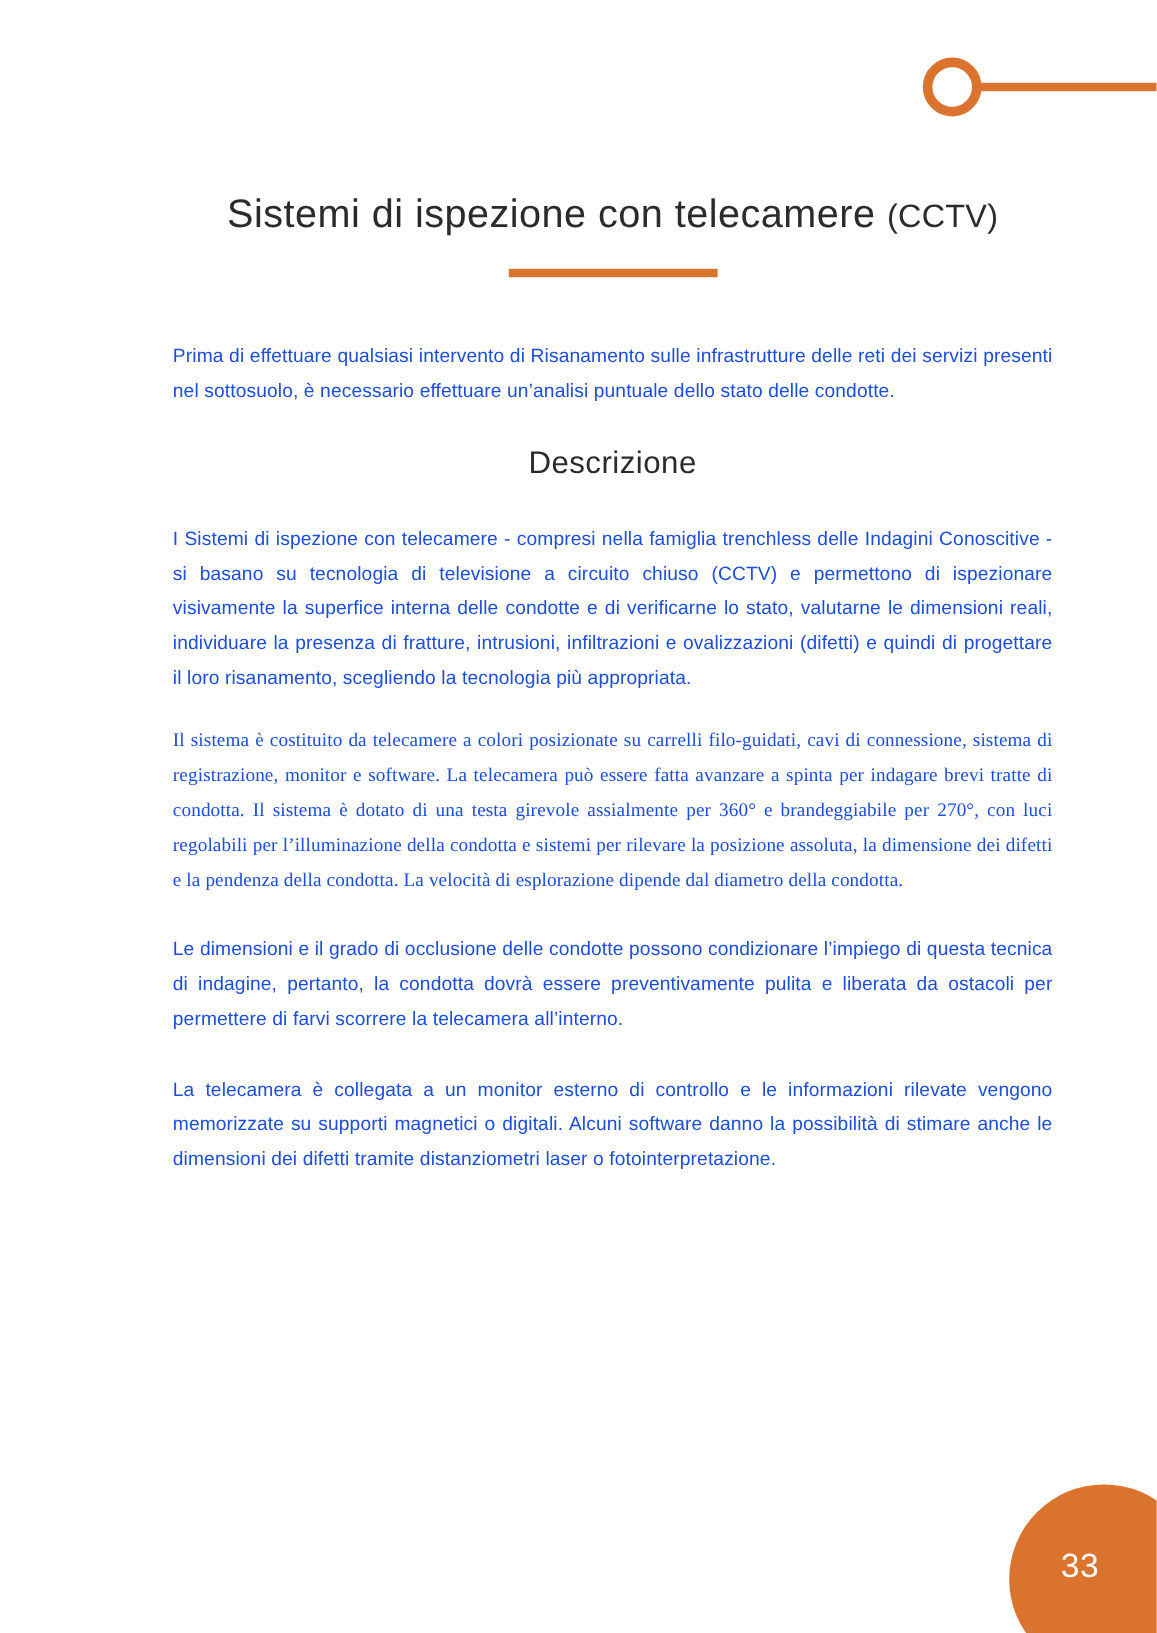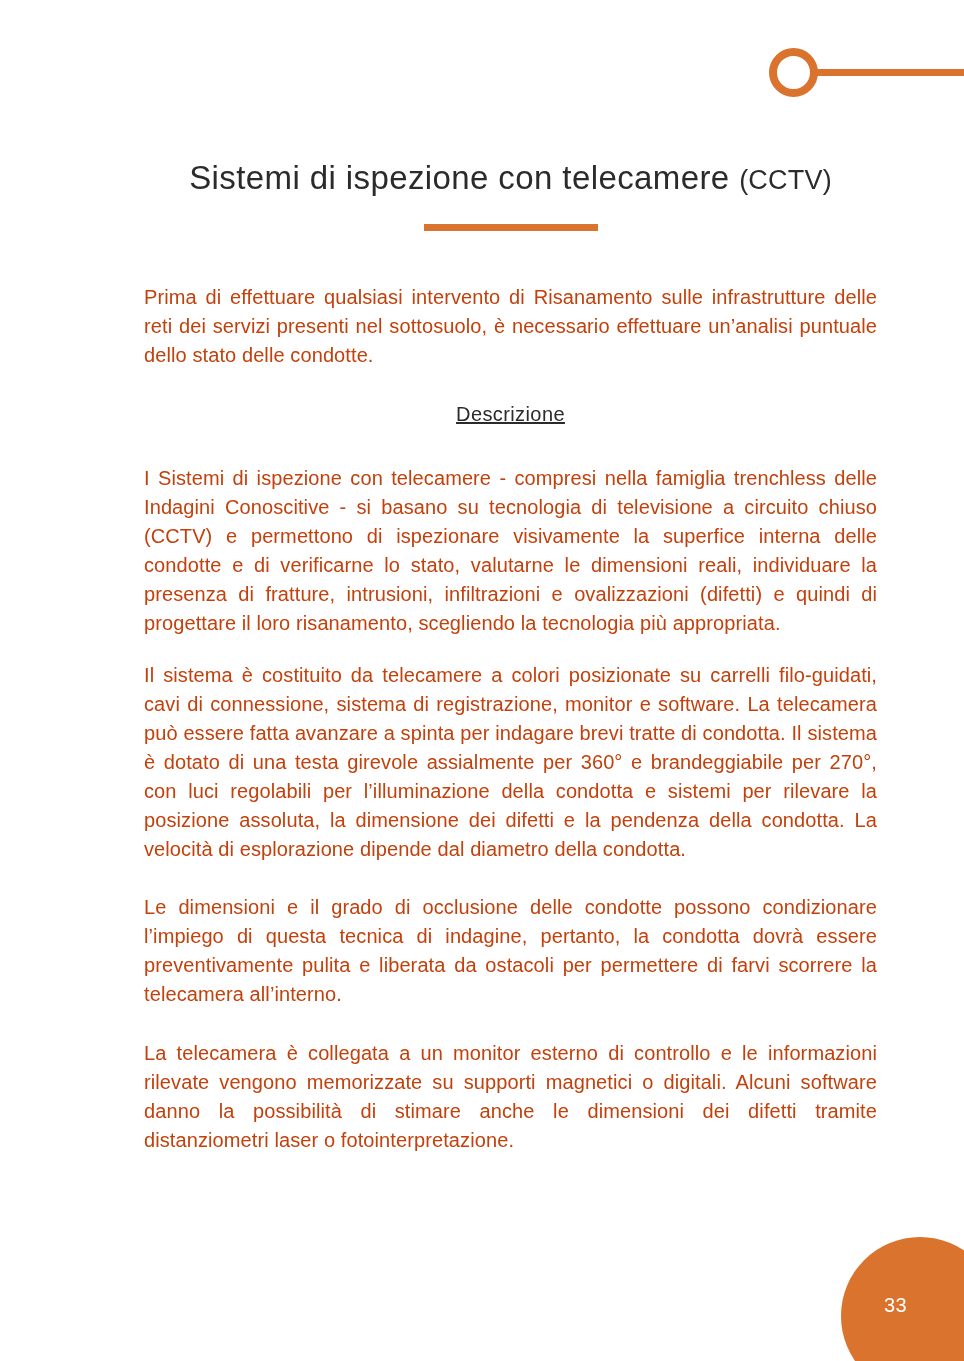"Prima di effettuare qualsiasi intervento" p.body { color: #c2410c -> #1d4ed8; font-size: 20px -> 16px }
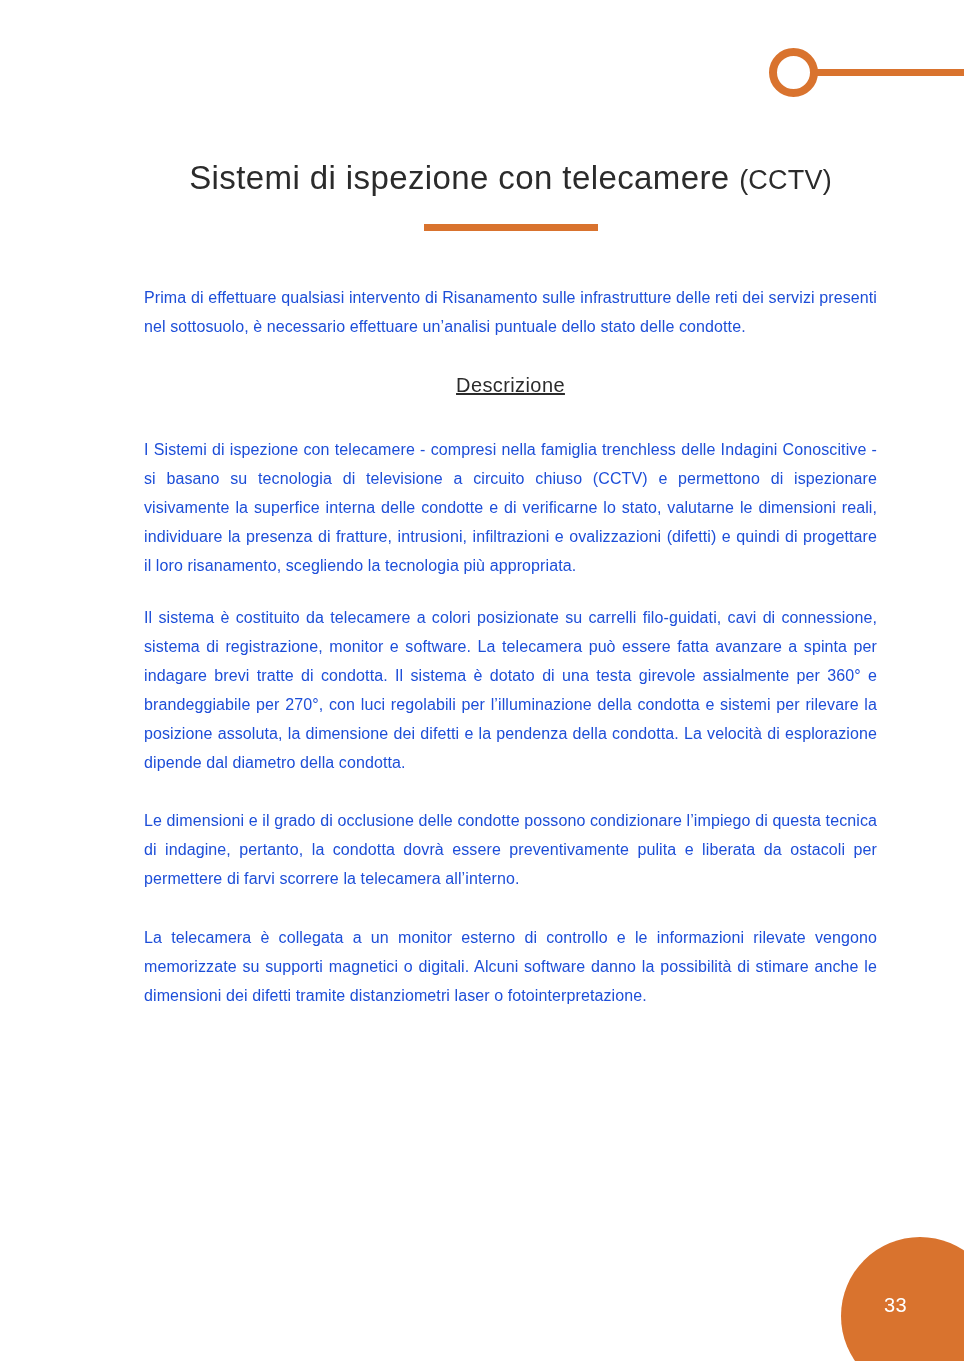"Descrizione" h2.section { font-size: 20px -> 26px; text-decoration: underline -> none }
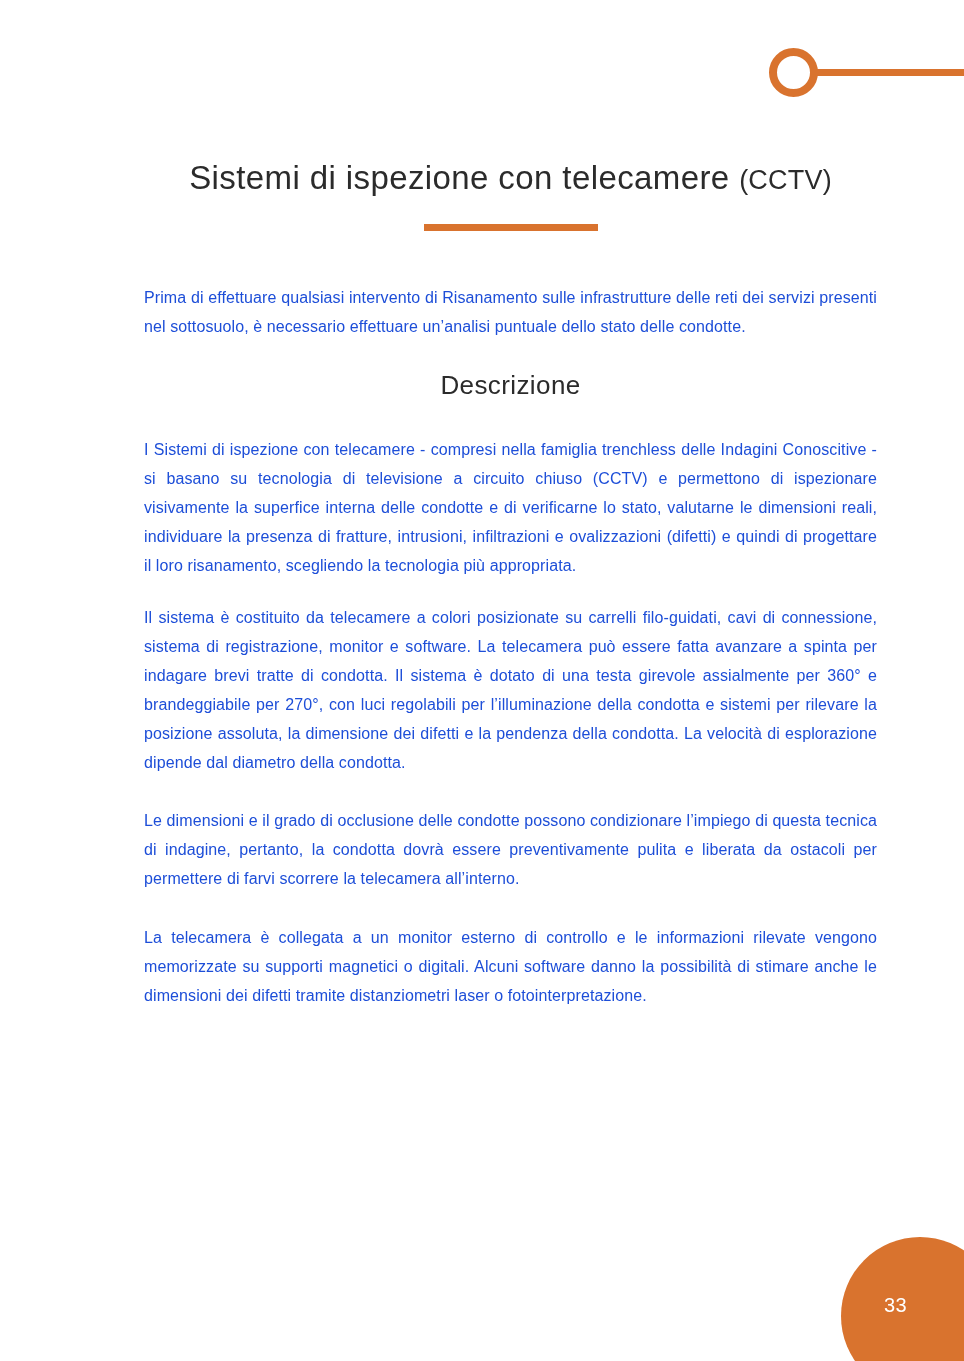"Il sistema è costituito da" p.desc-2 { font-family: none -> Liberation Serif, serif }
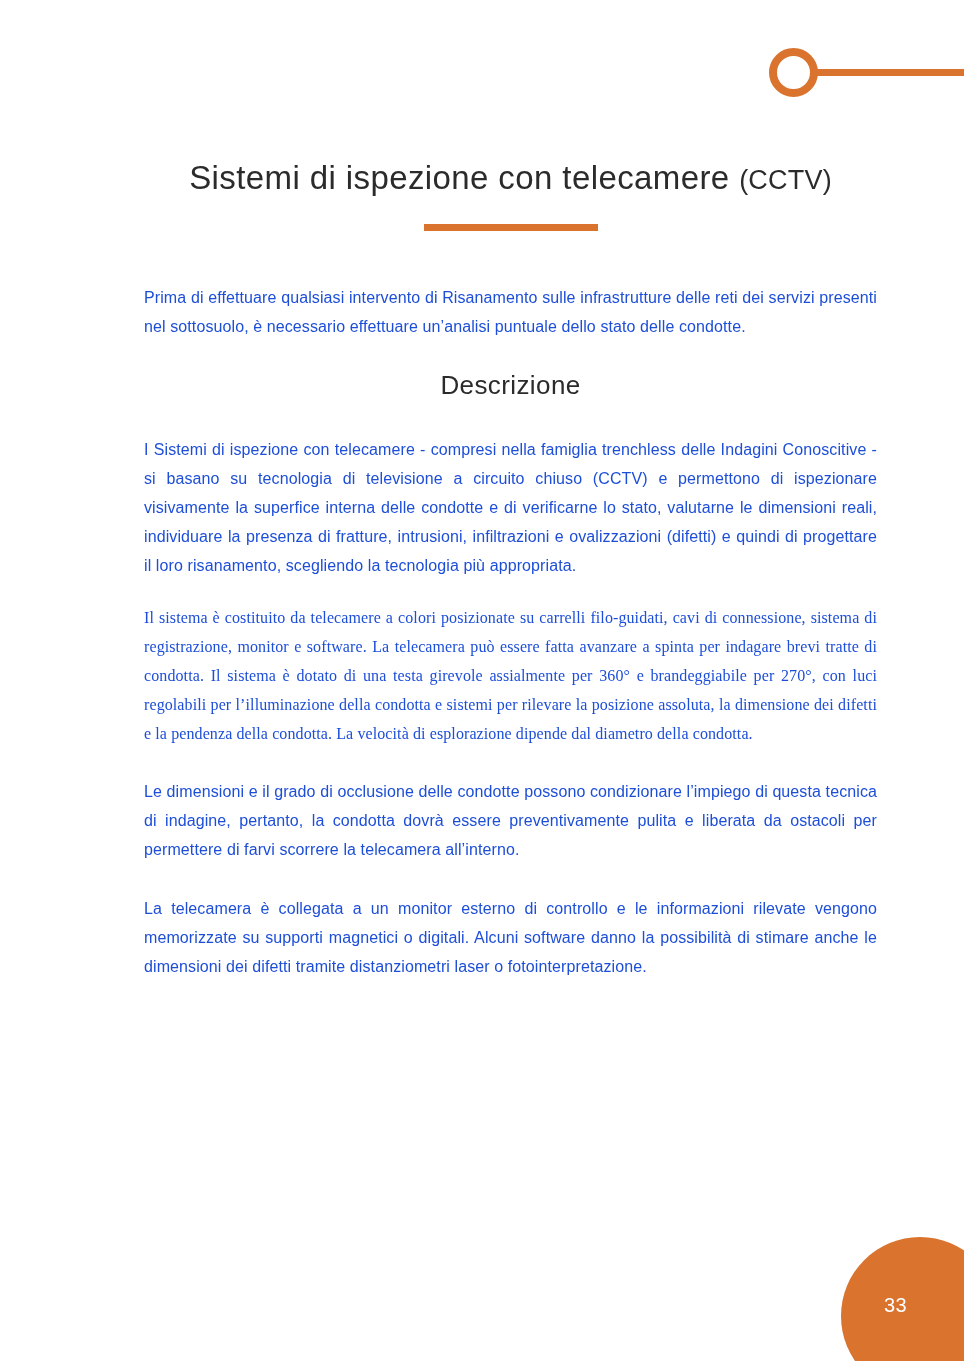"33" .page-number { font-size: 20px -> 28px }
